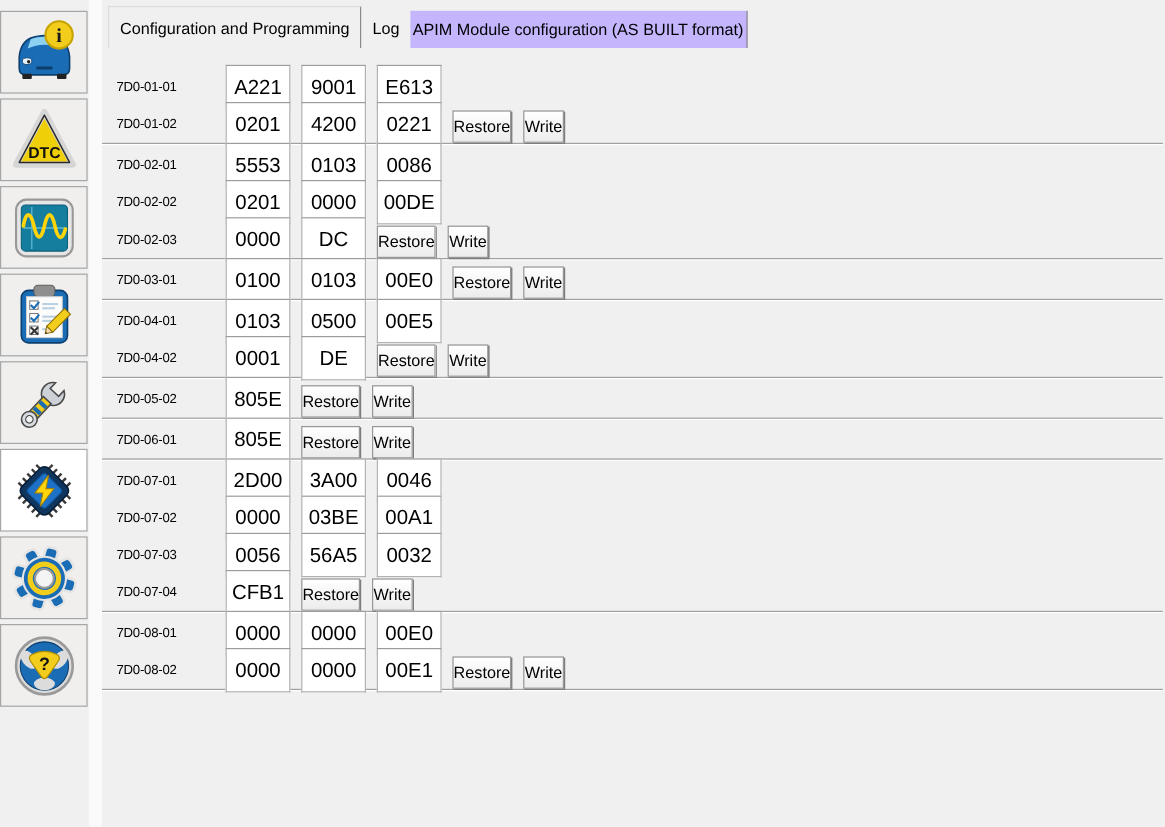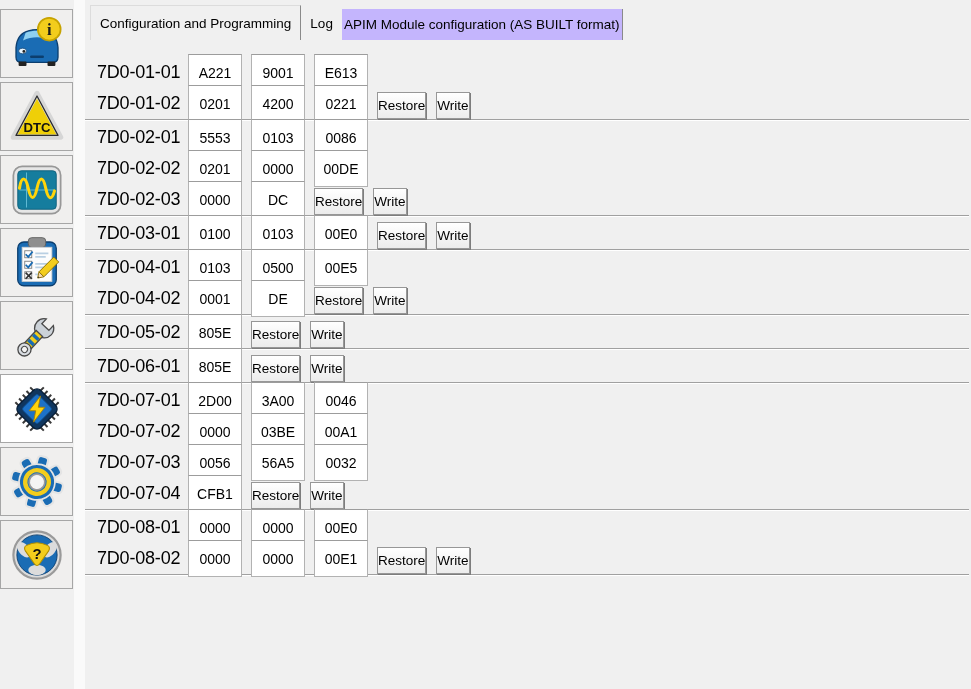"7D0-01-01" .row-label { font-size: 18px -> 11px }
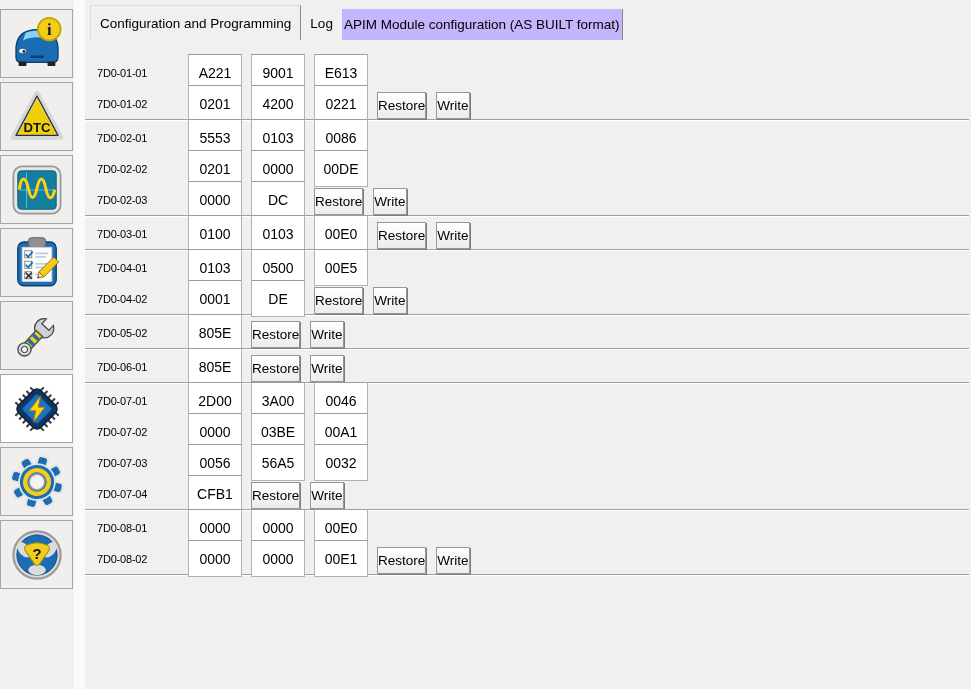"A221" .cell { font-size: 14px -> 17px }
